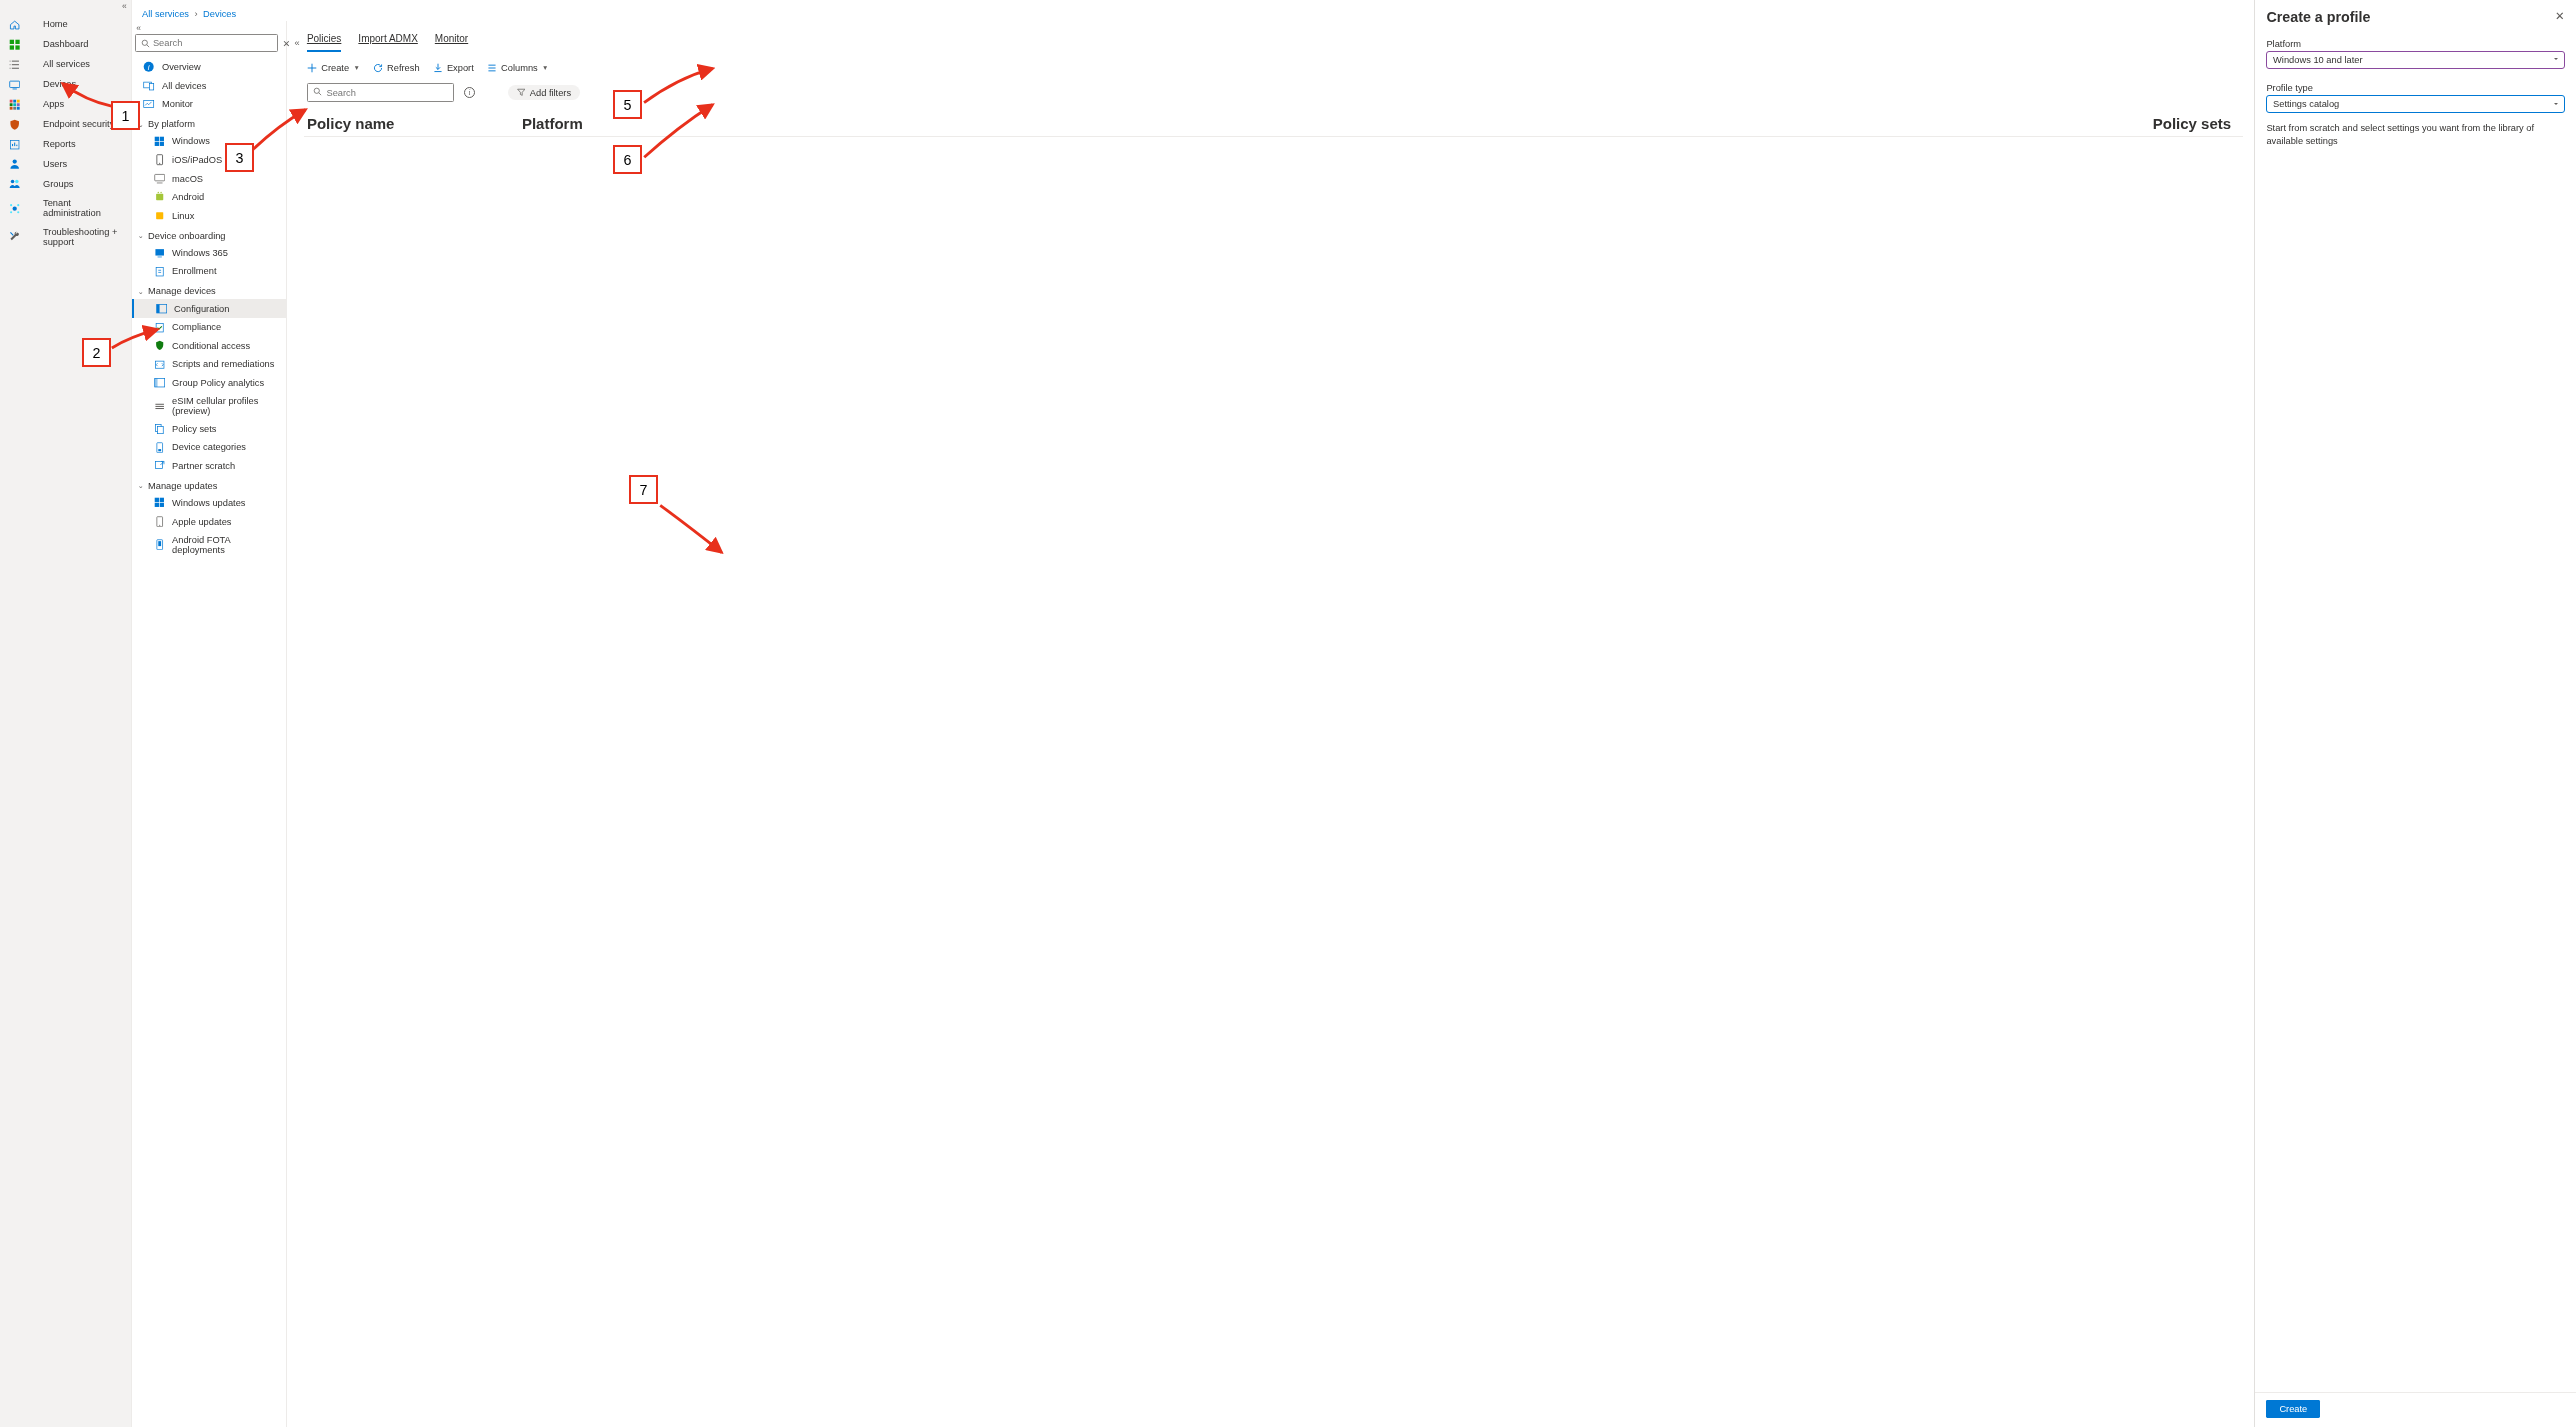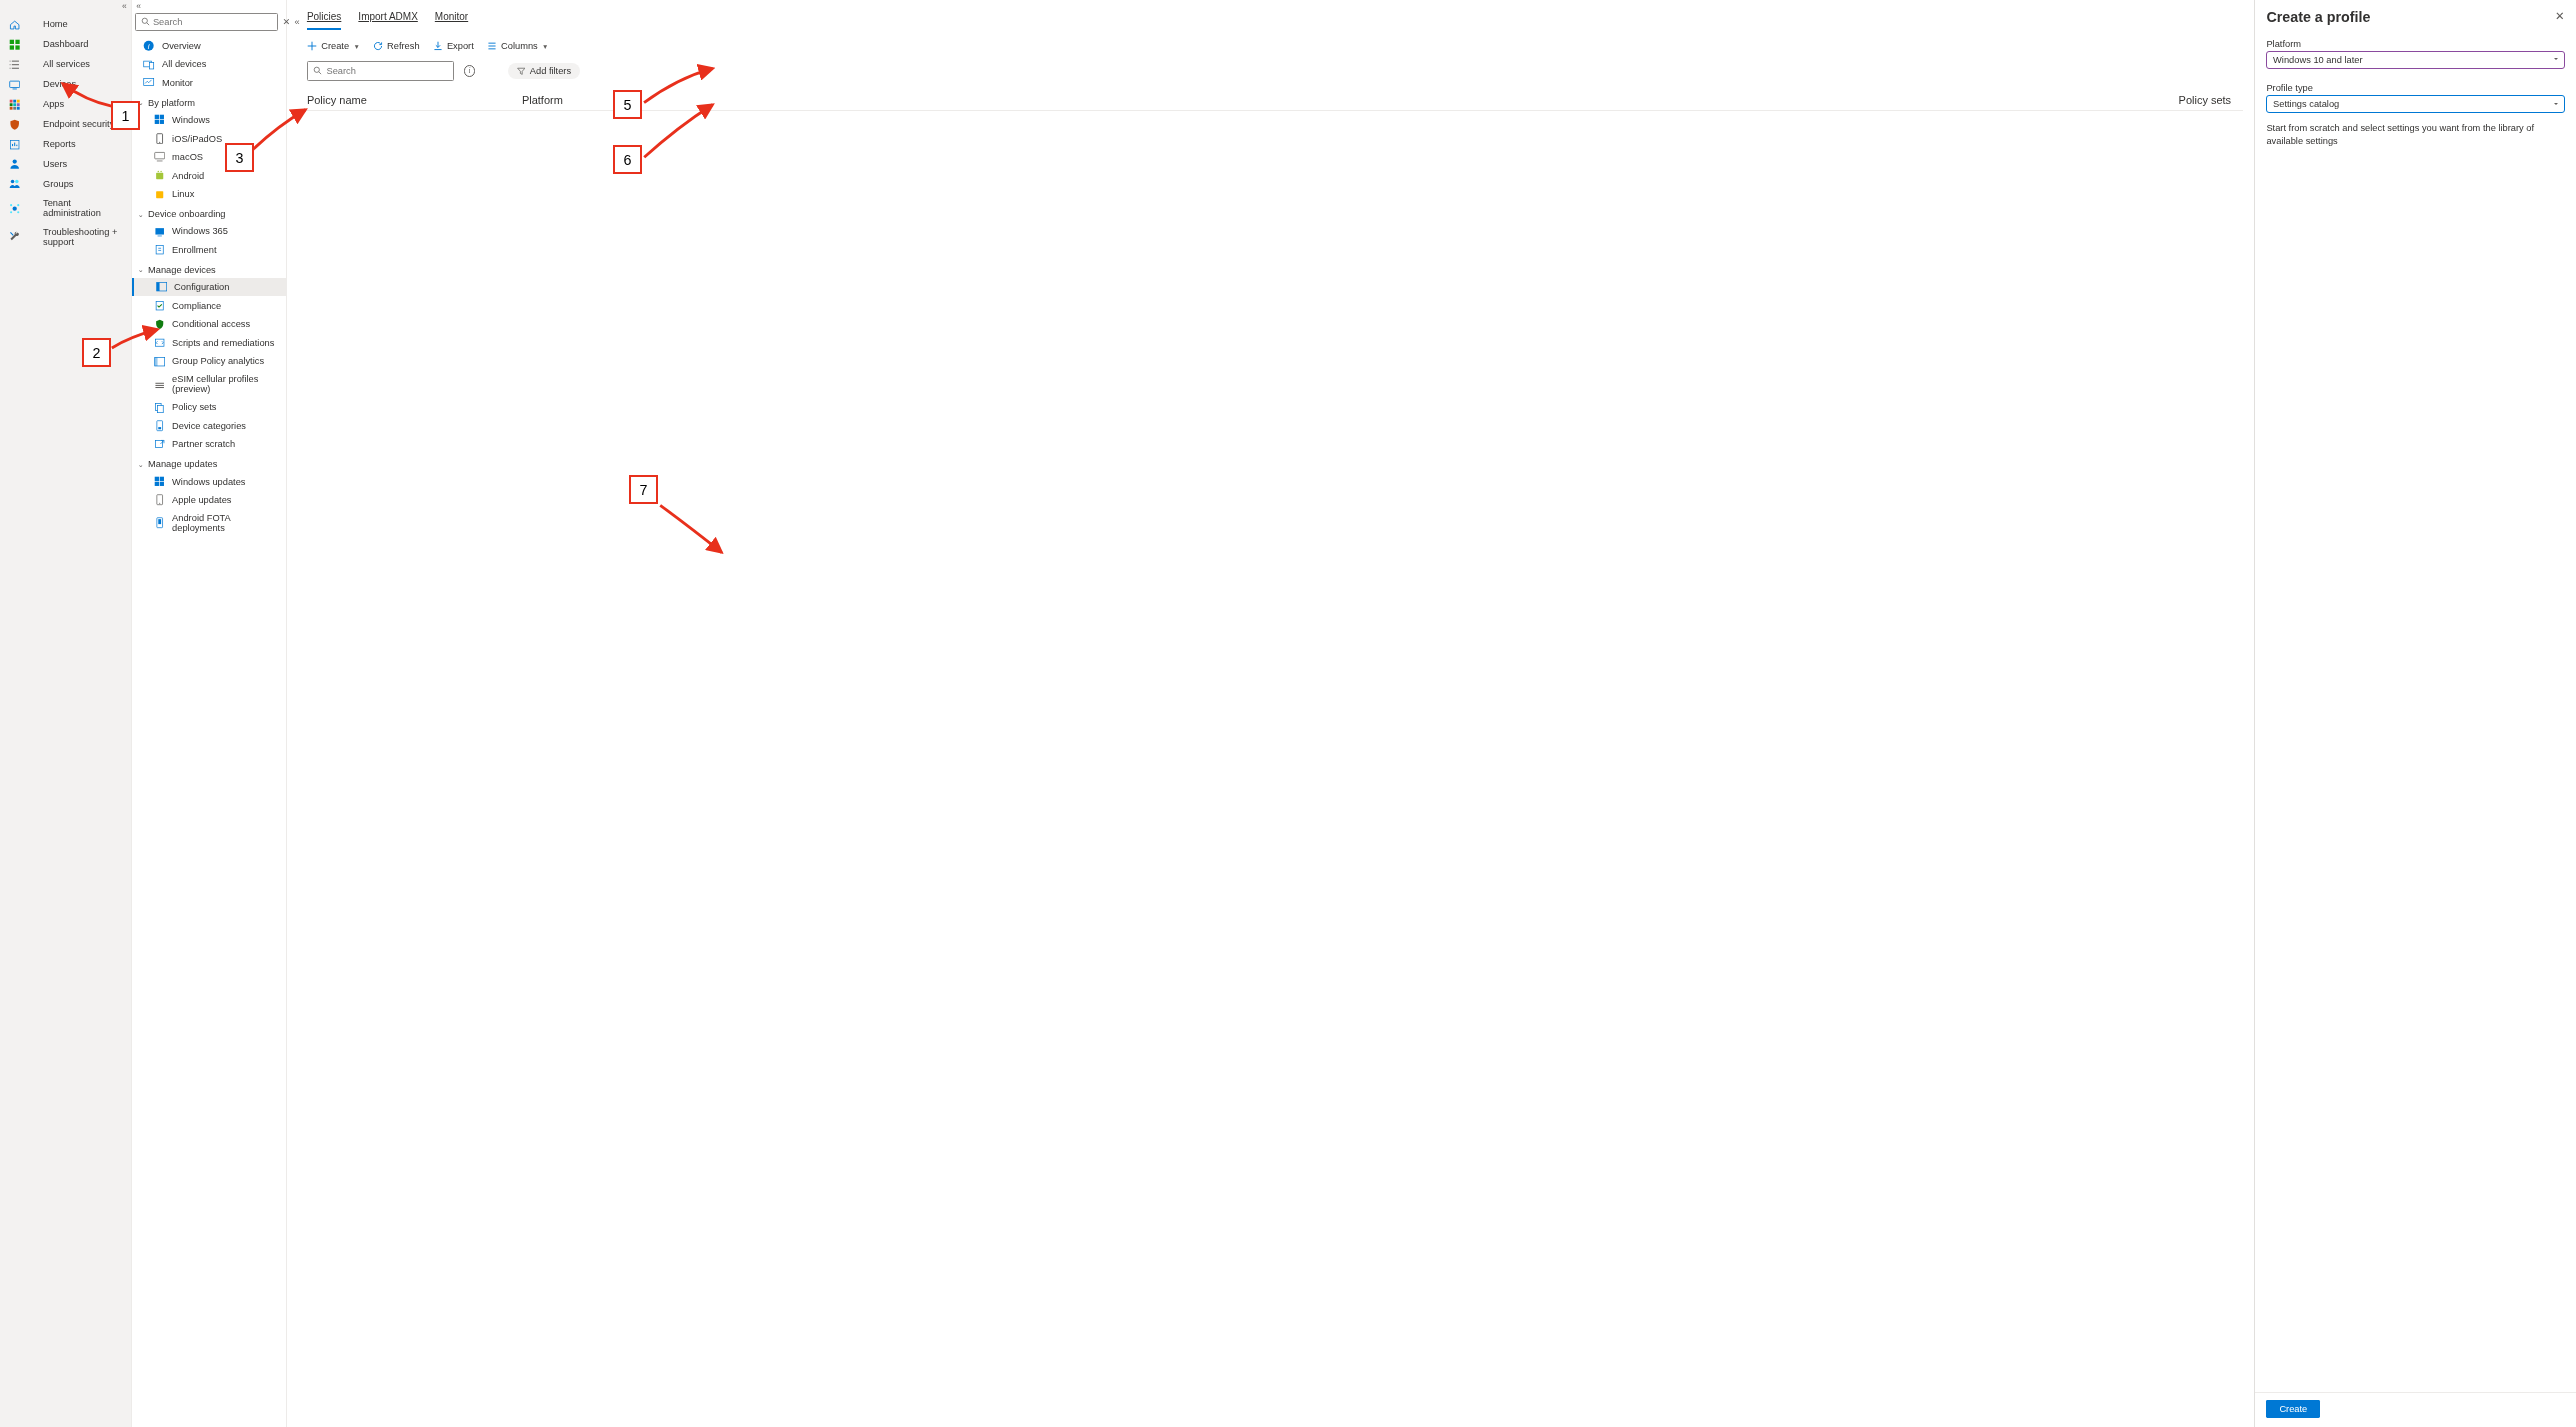"All services › Devices" div.breadcrumb { html: none -> <div> <a>All services</a> <span>›</span> <a>Devices</a> </div> }
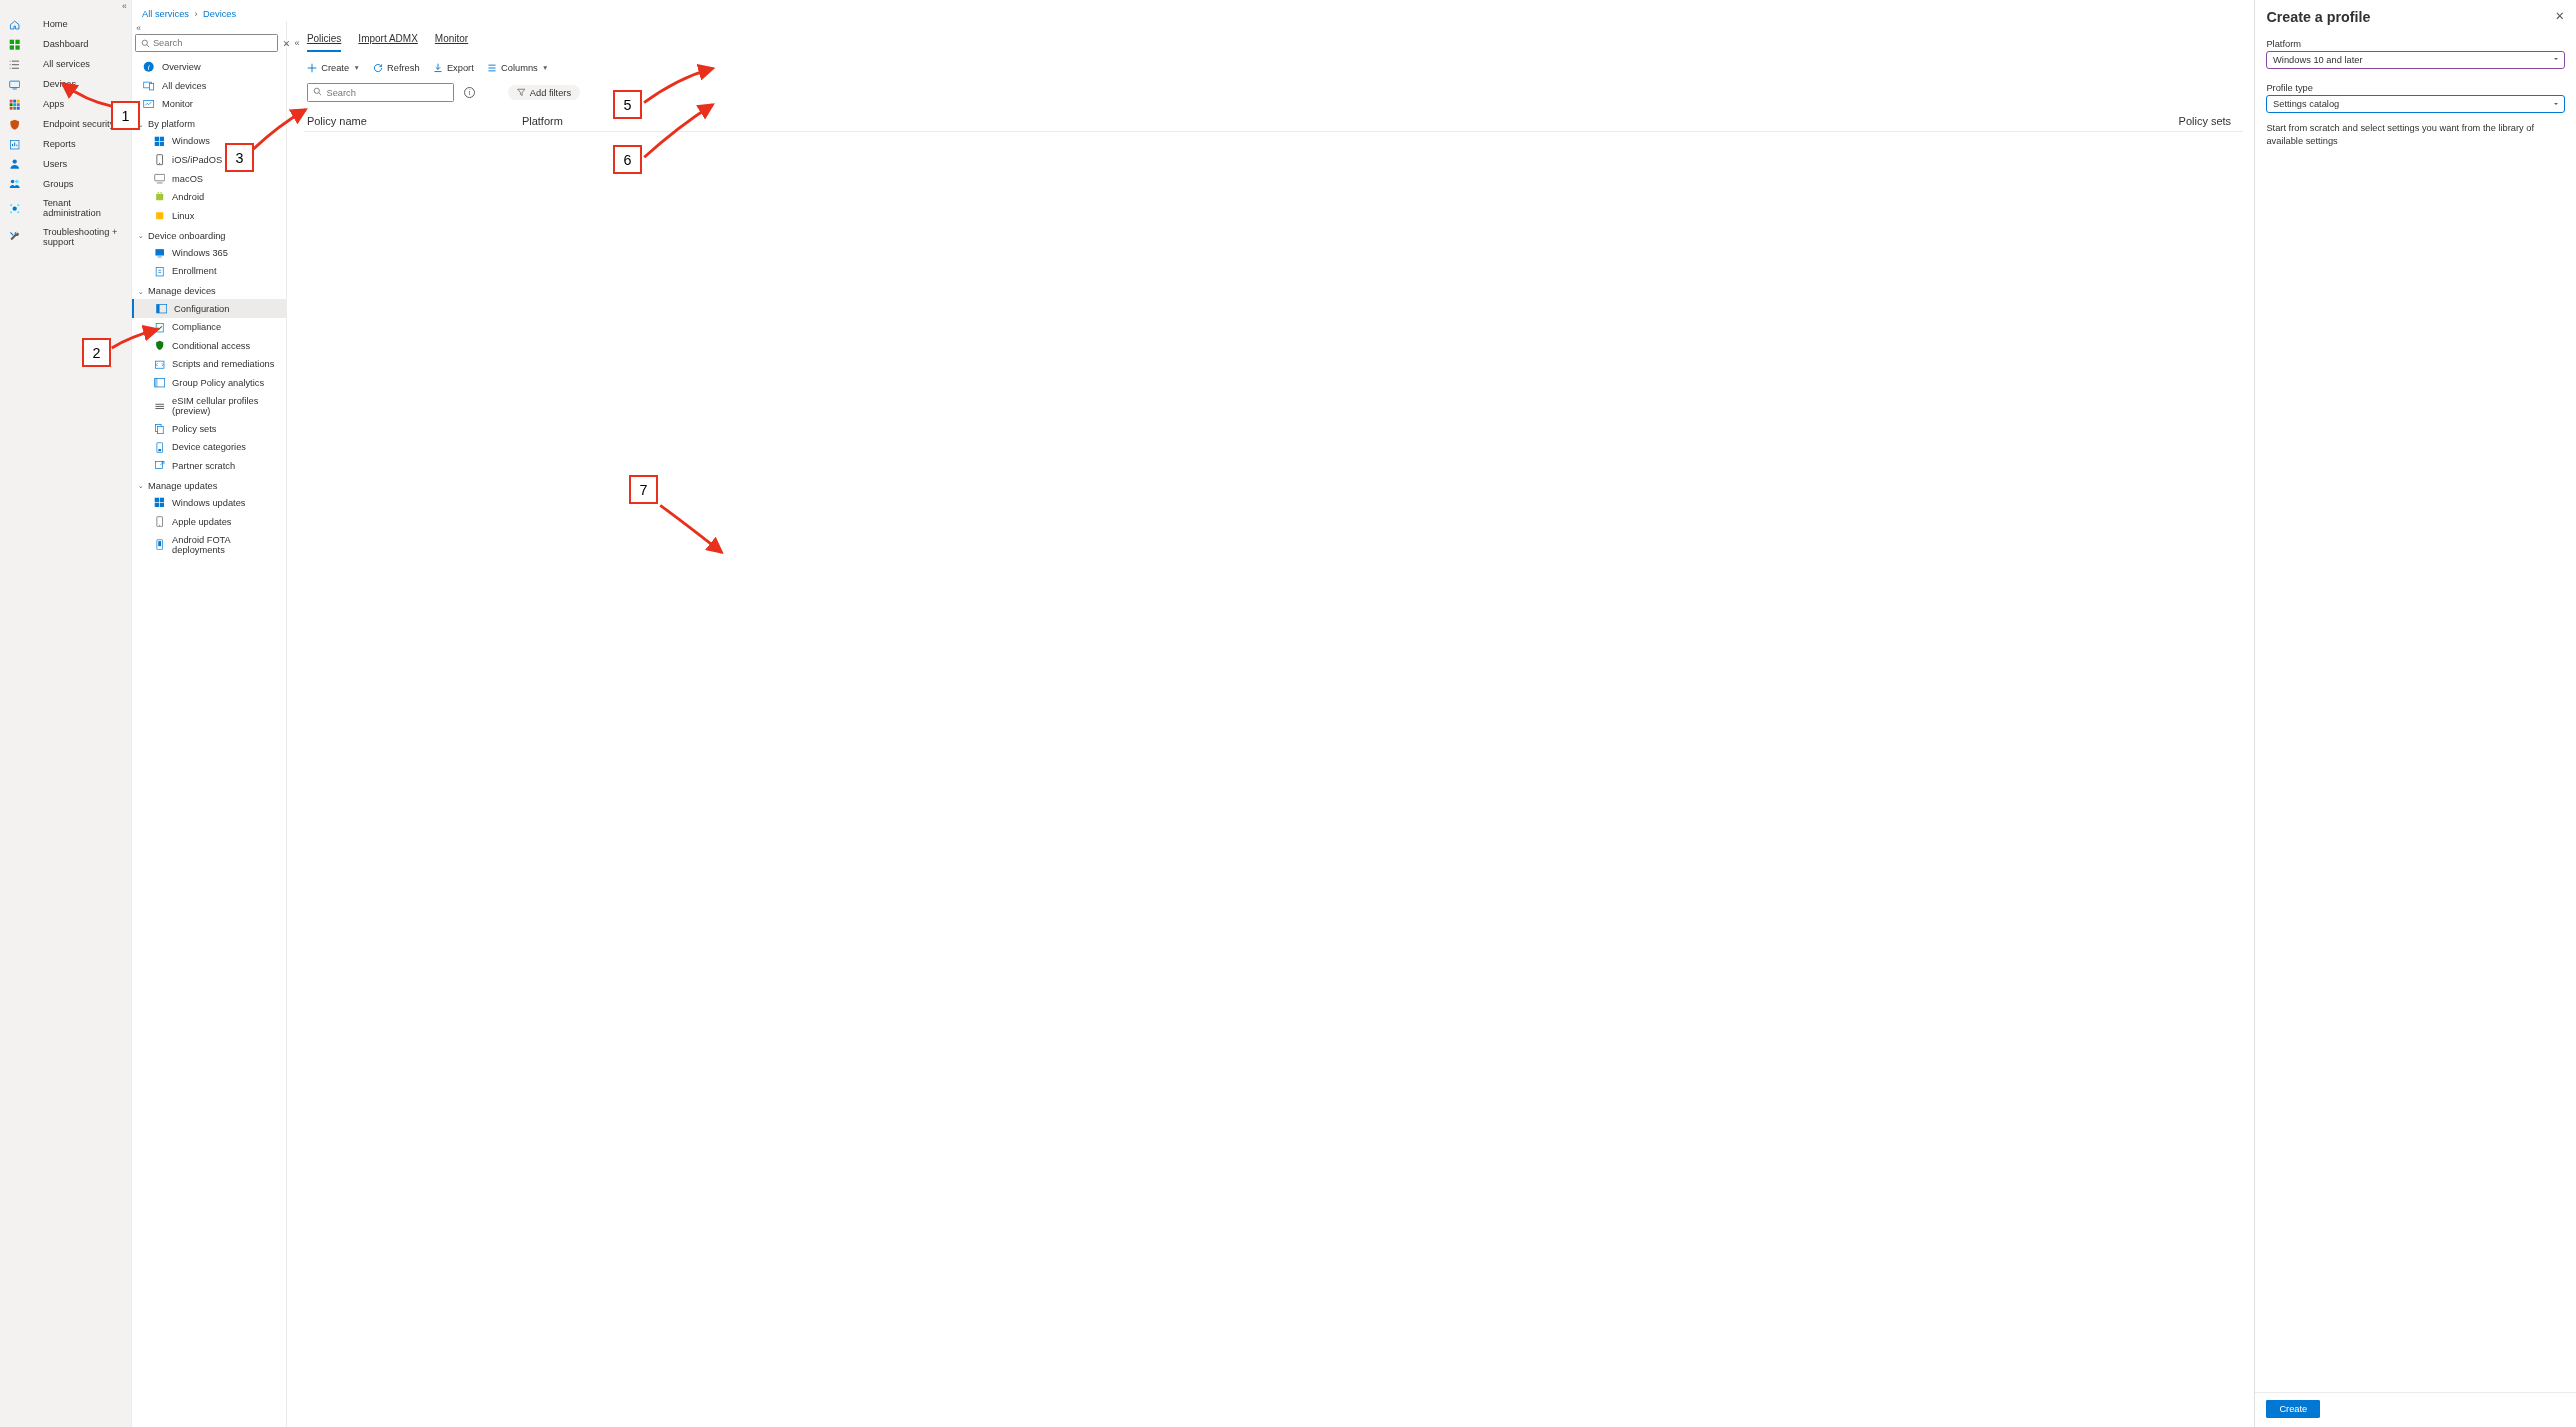"Policy name" .th { font-size: 11px -> 15px; font-weight: none -> bold }
